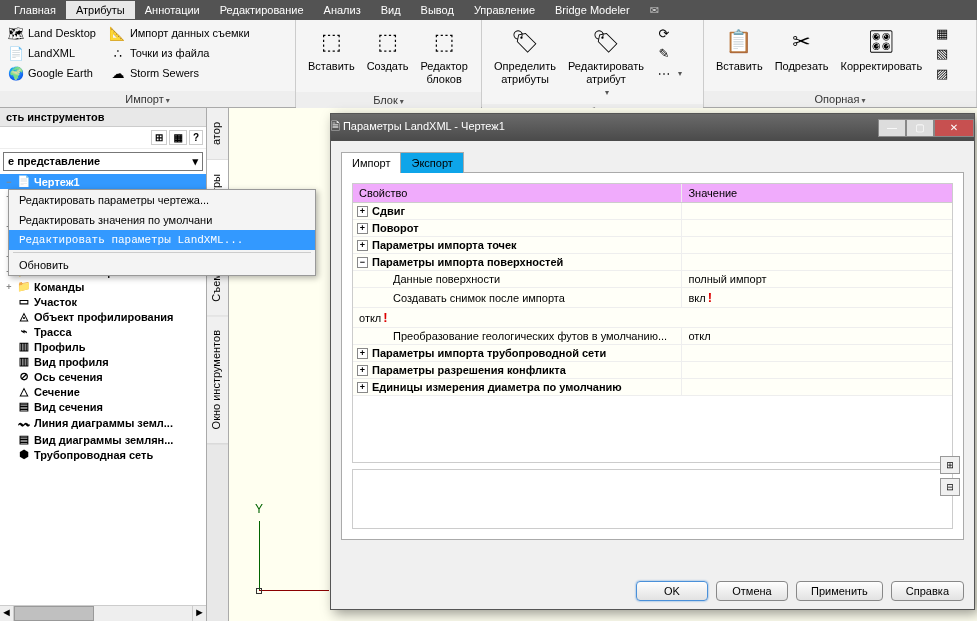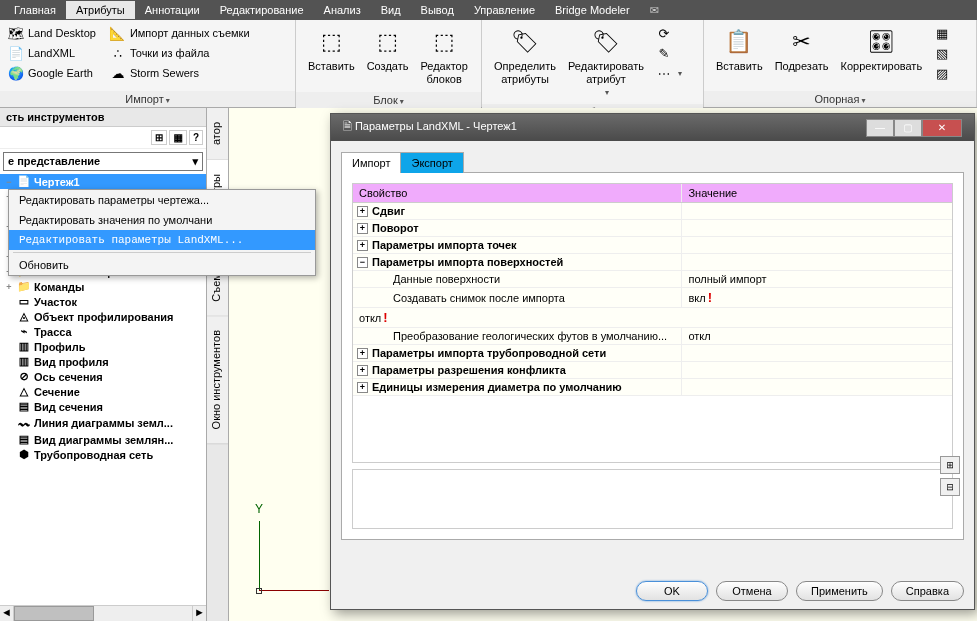"🗎 Параметры LandXML - Чертеж1" .dlg-title { padding: 4px 12px -> 4px 0 }
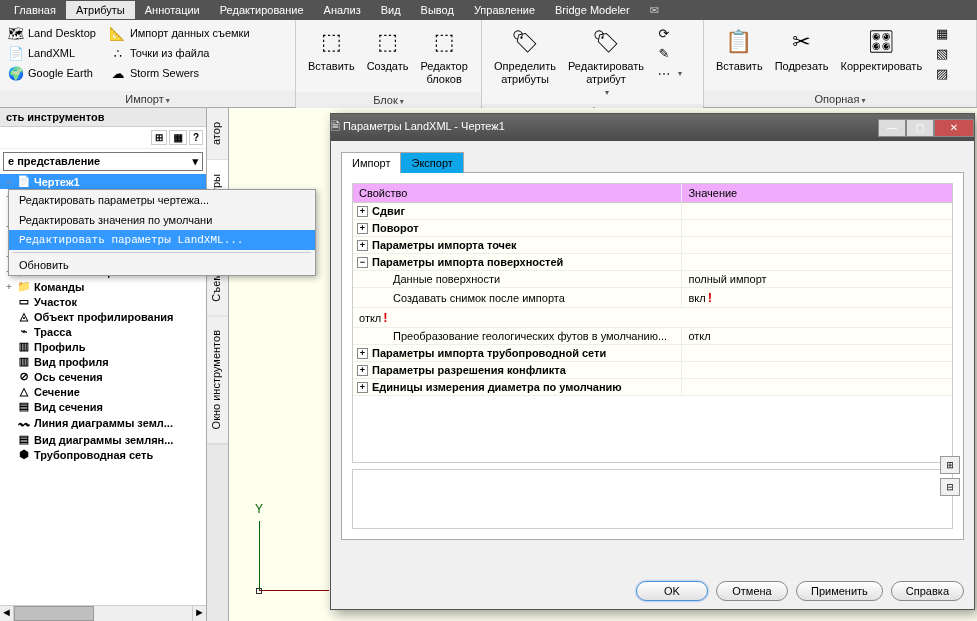"OK" .btn { border-radius: 10px -> 4px }
